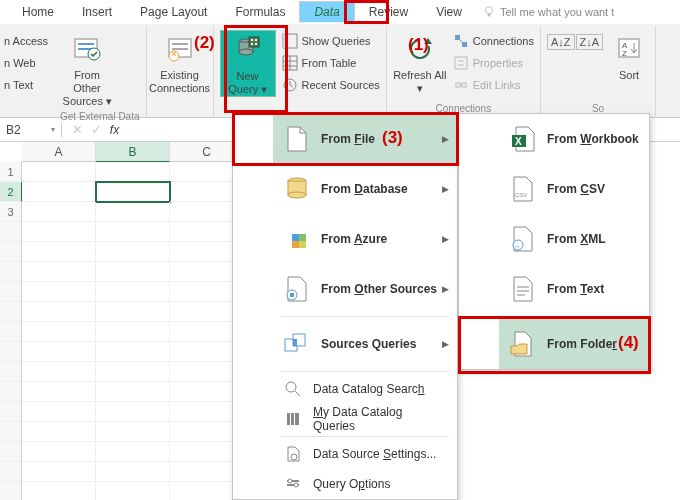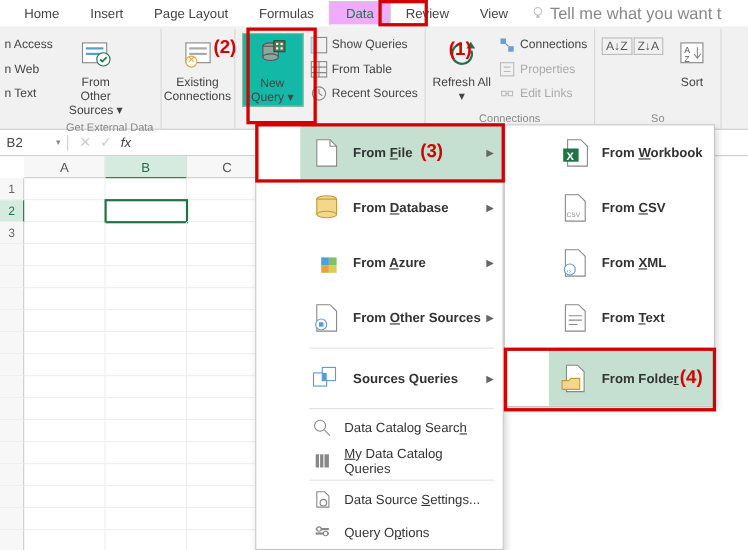"Data" .tab.active { background: #f0abfc -> #7dd3fc; font-style: none -> italic }
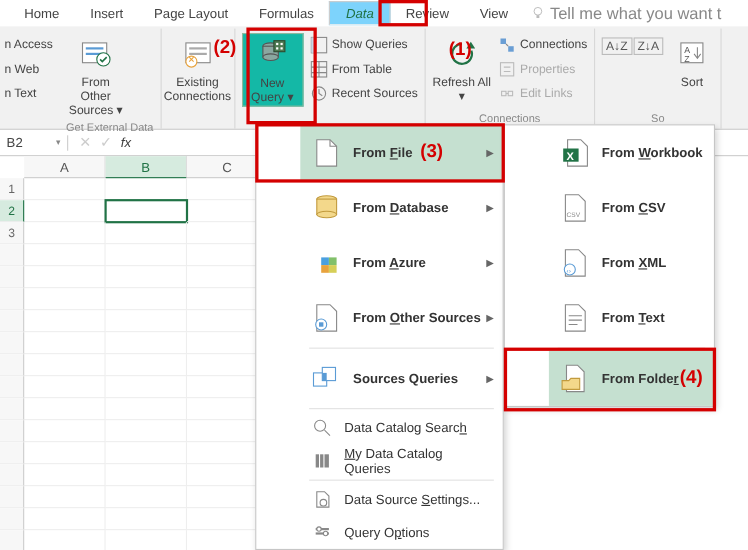"Tell me what you want" .tellme { font-size: 15px -> 11px }
